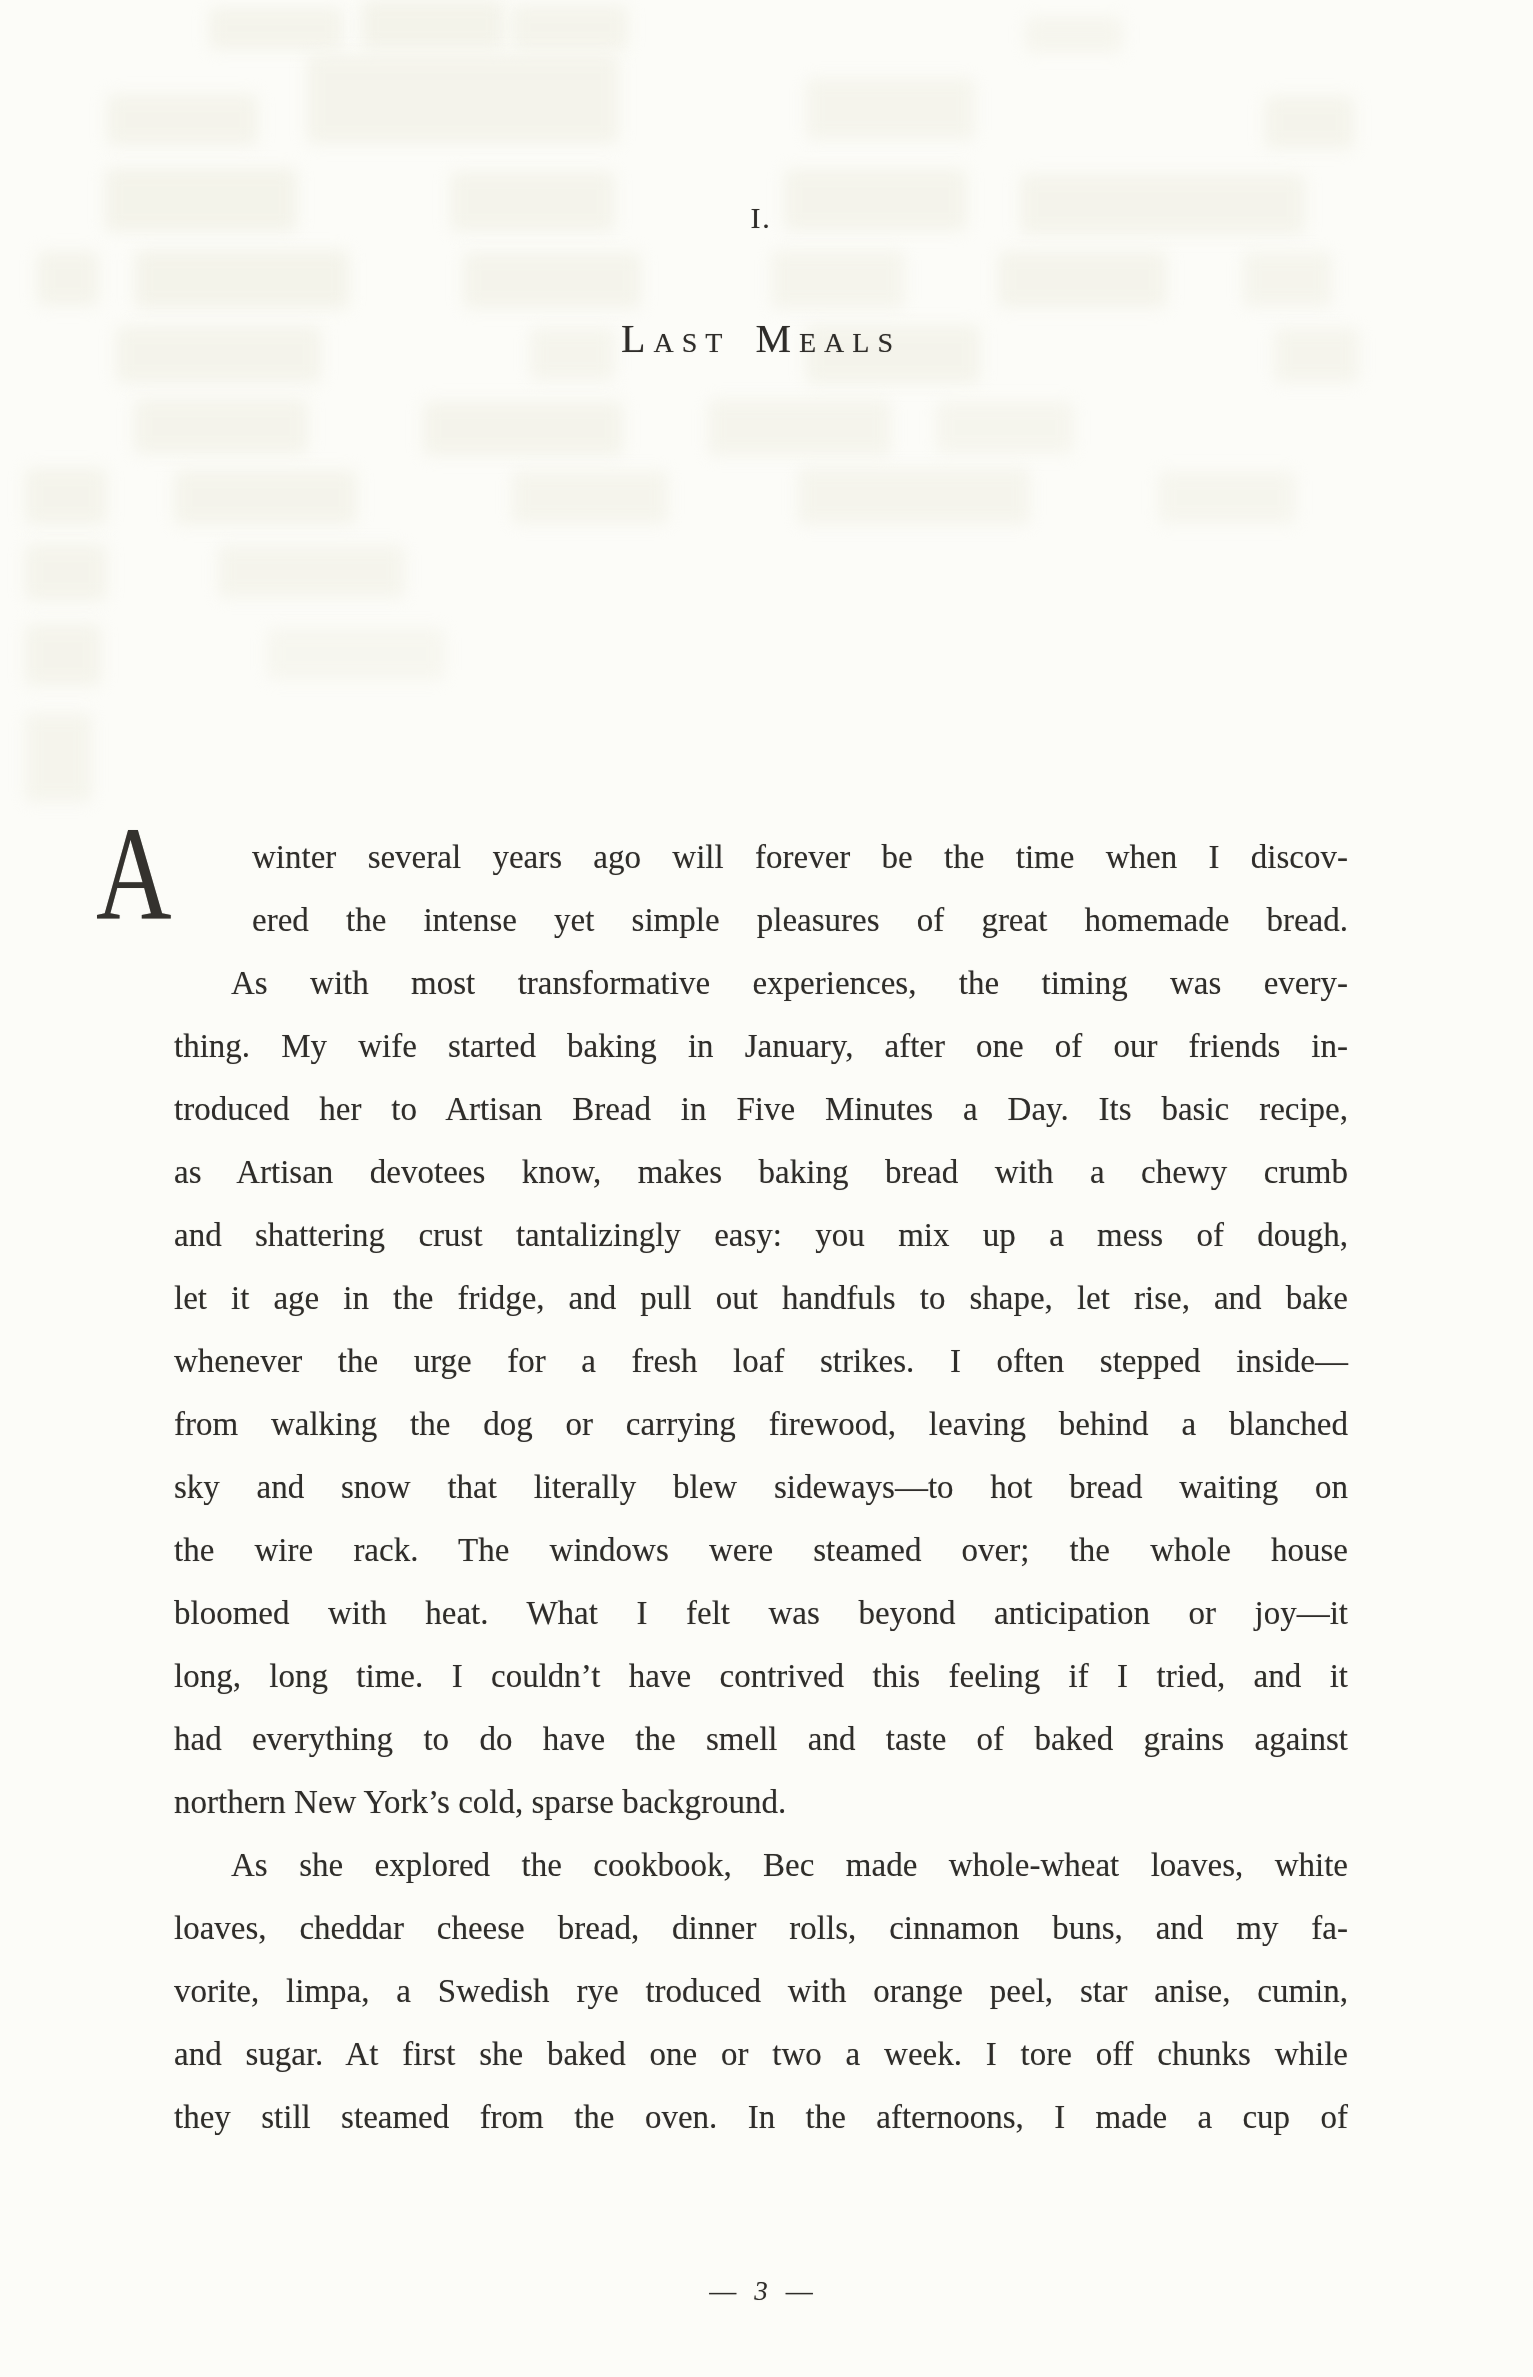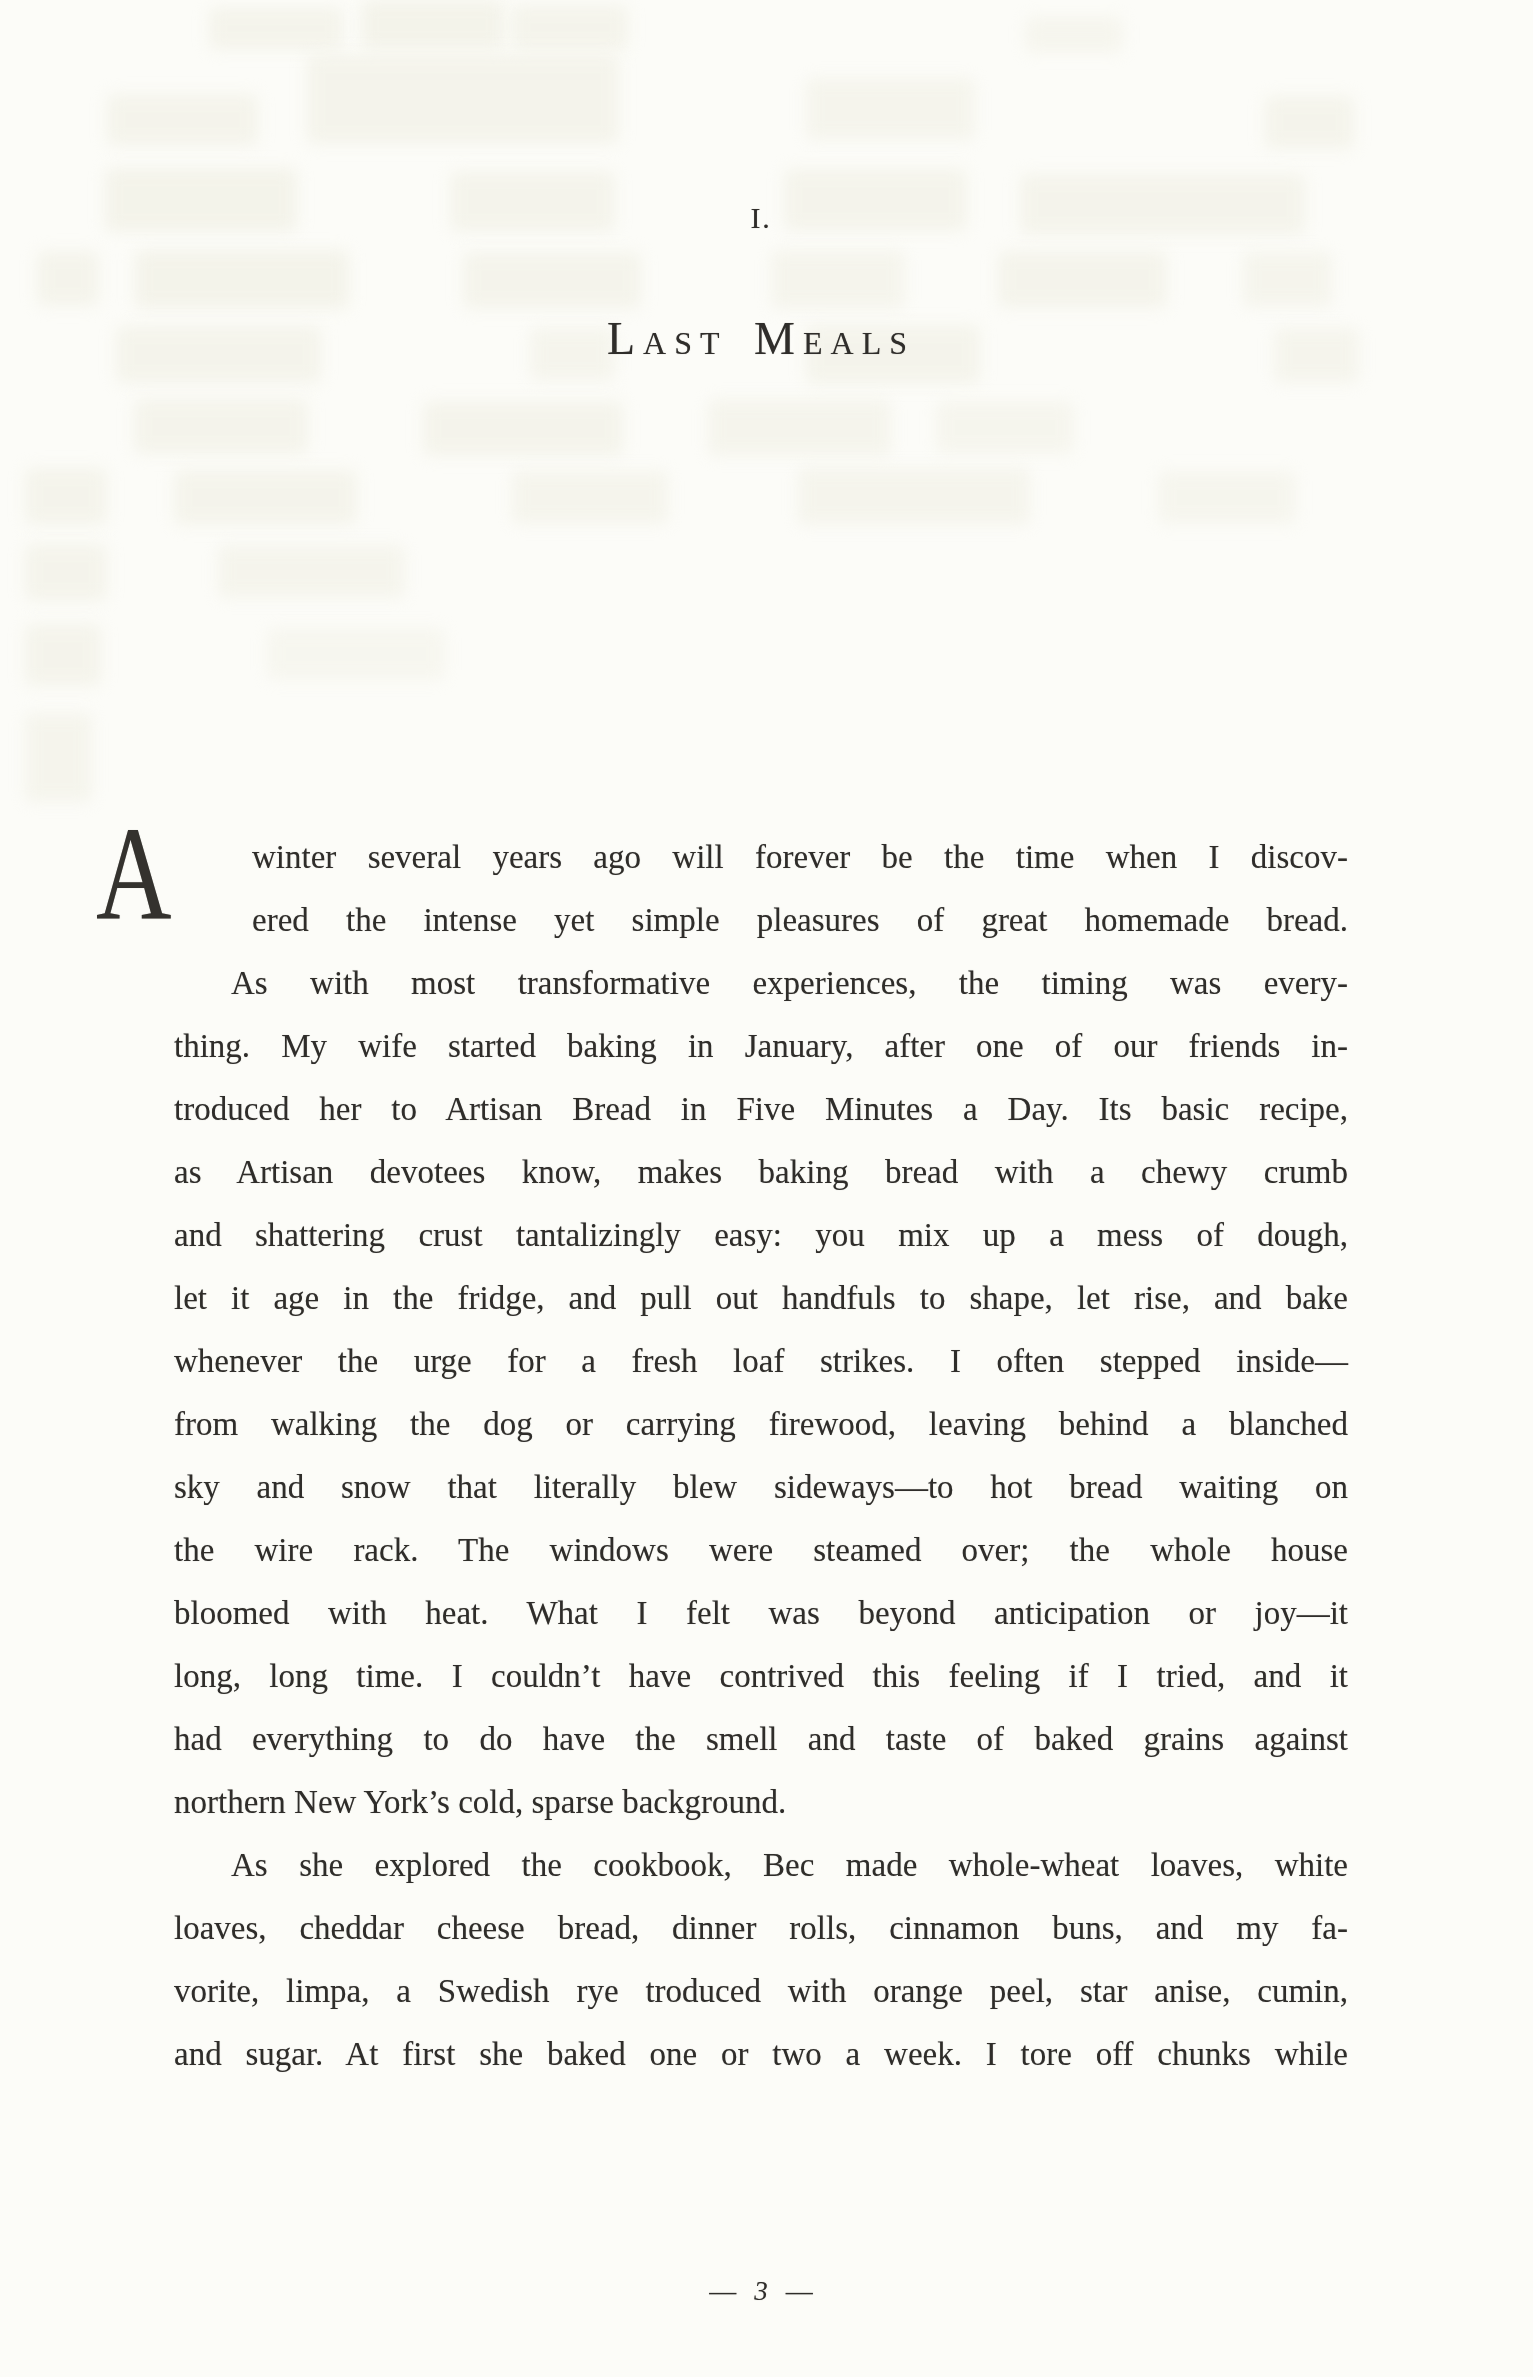"Last Meals" .title { font-size: 46px -> 40px }
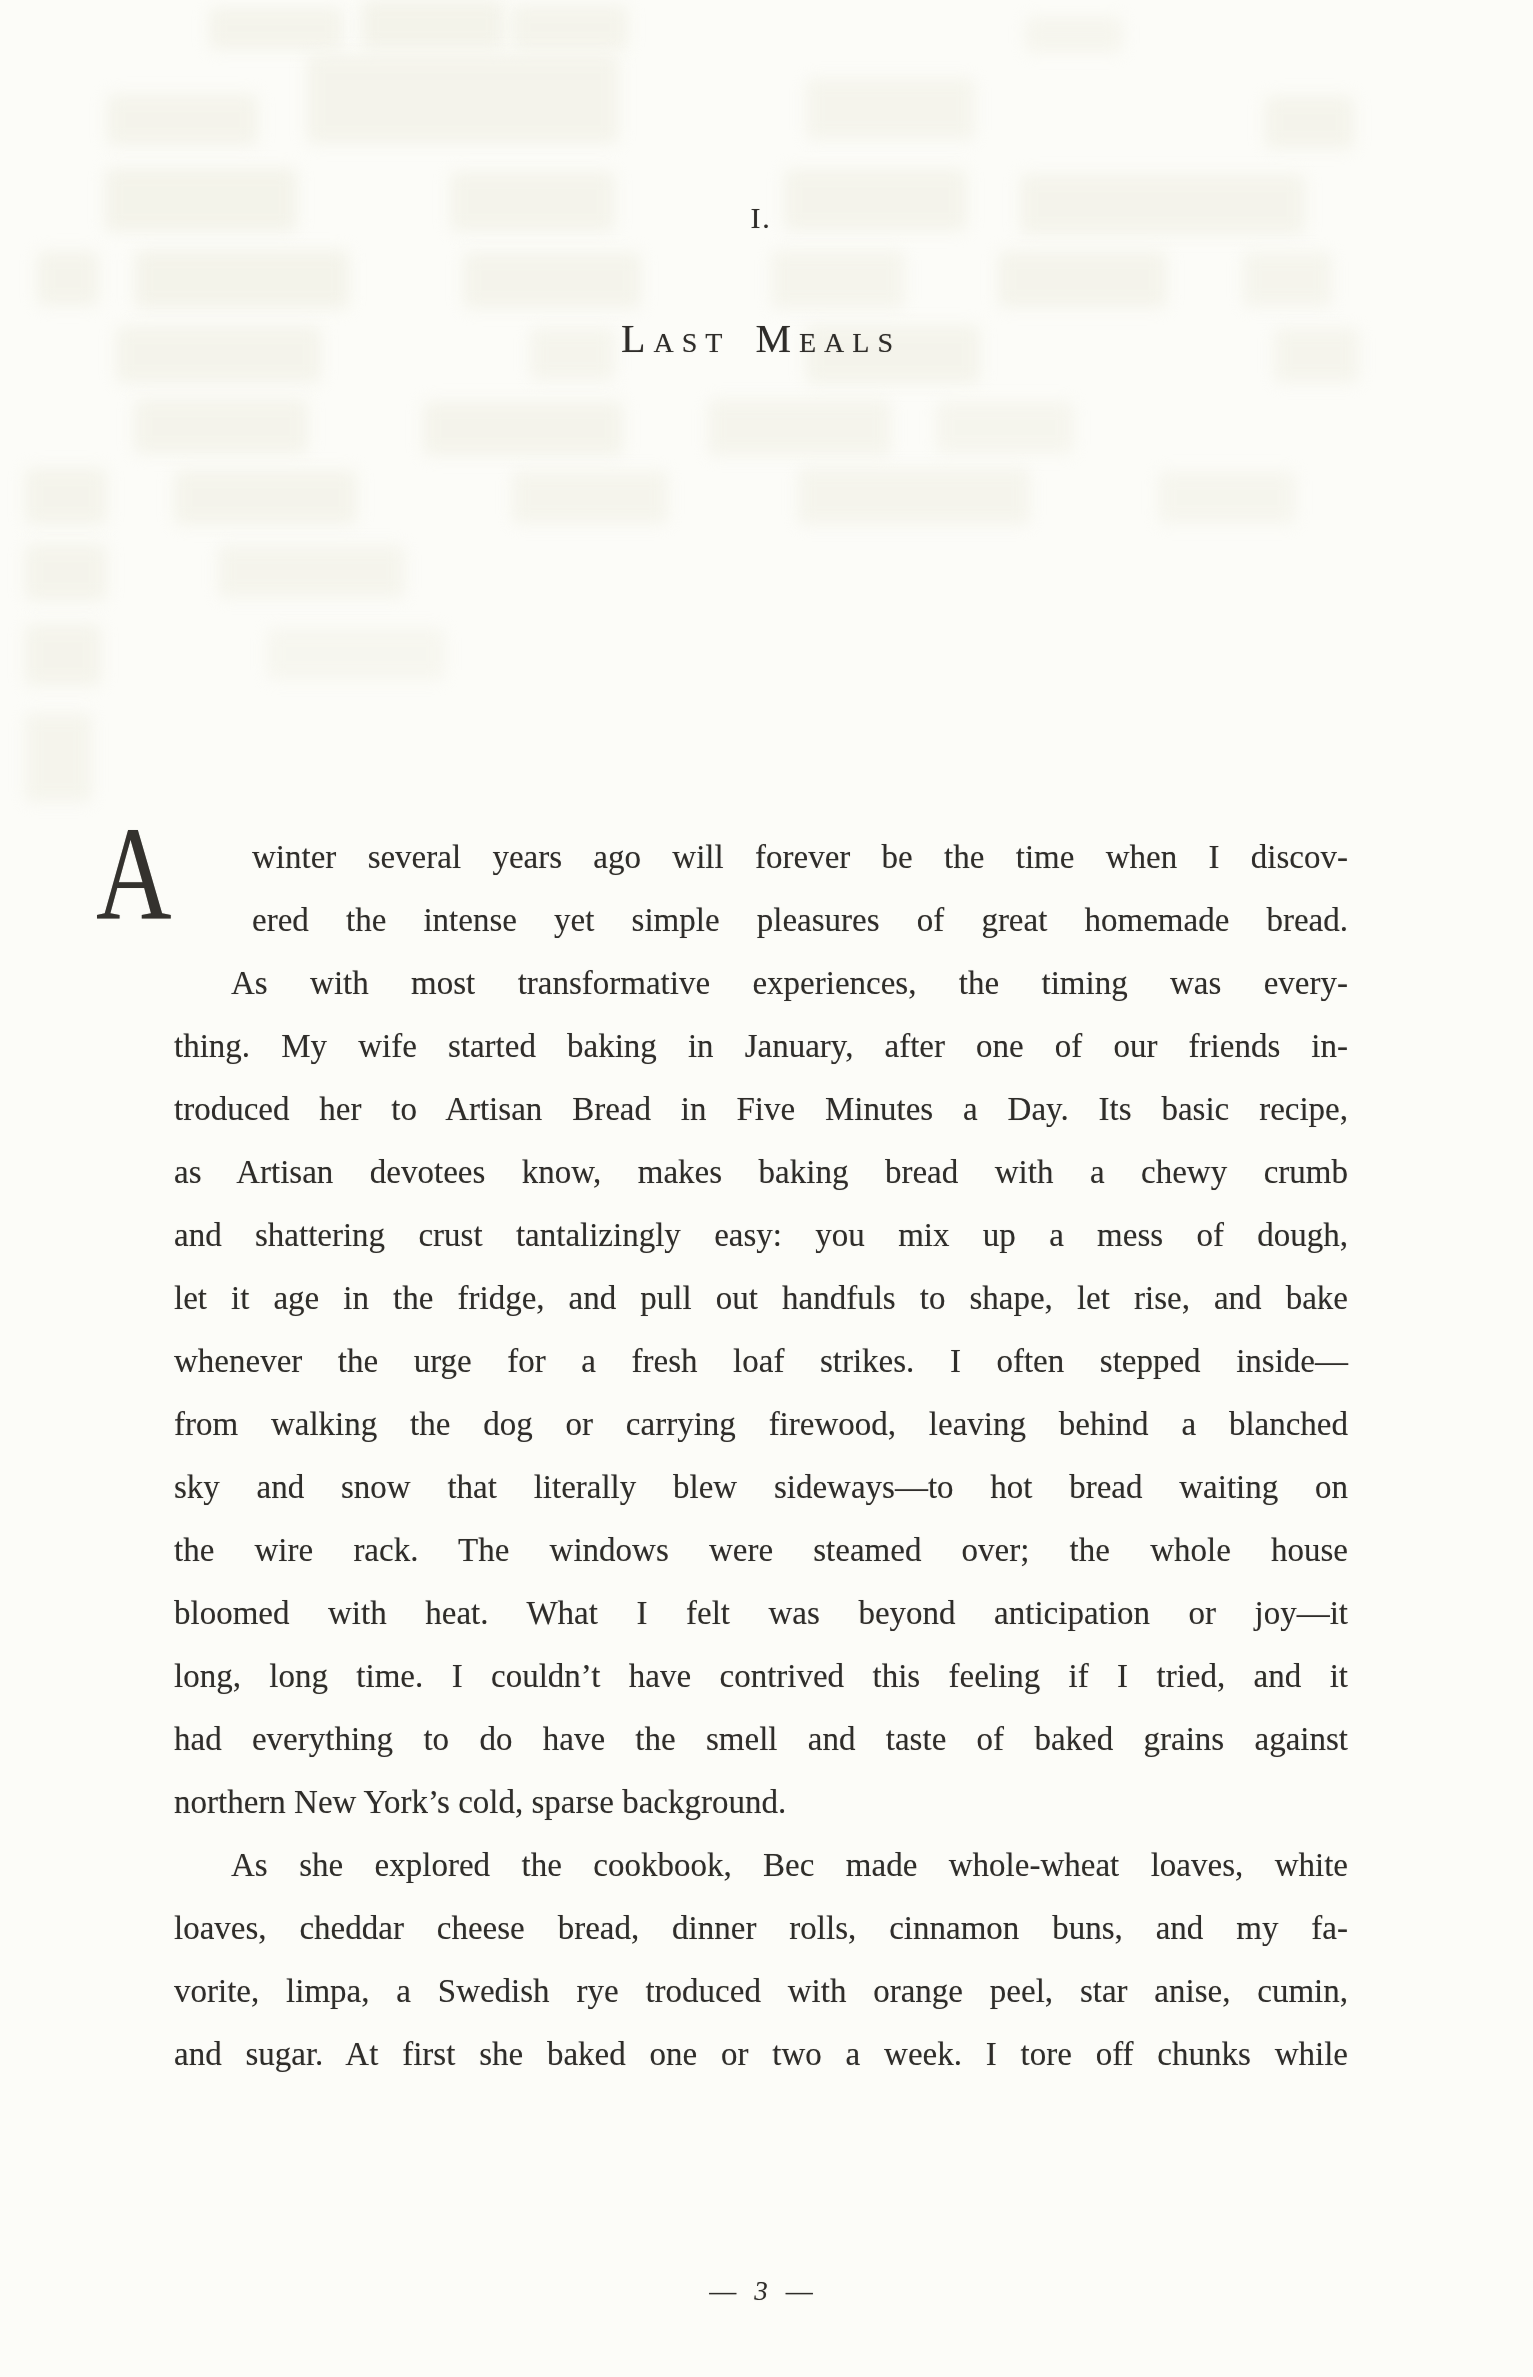"they still steamed from the" div.line { html: none -> <div>they still steamed from the oven. In the afternoons, I made a cup of</div> }
